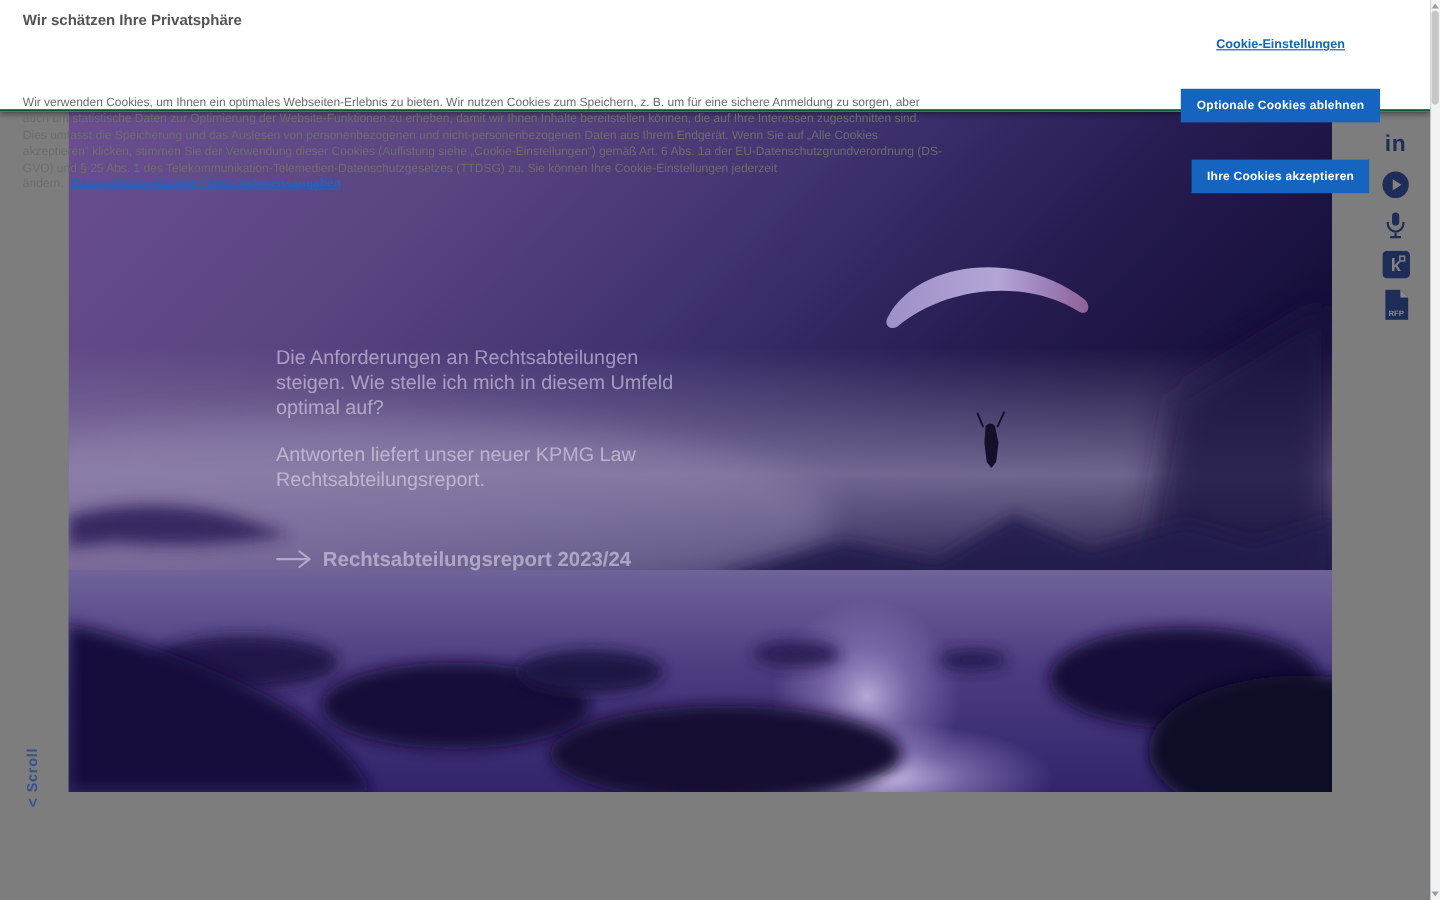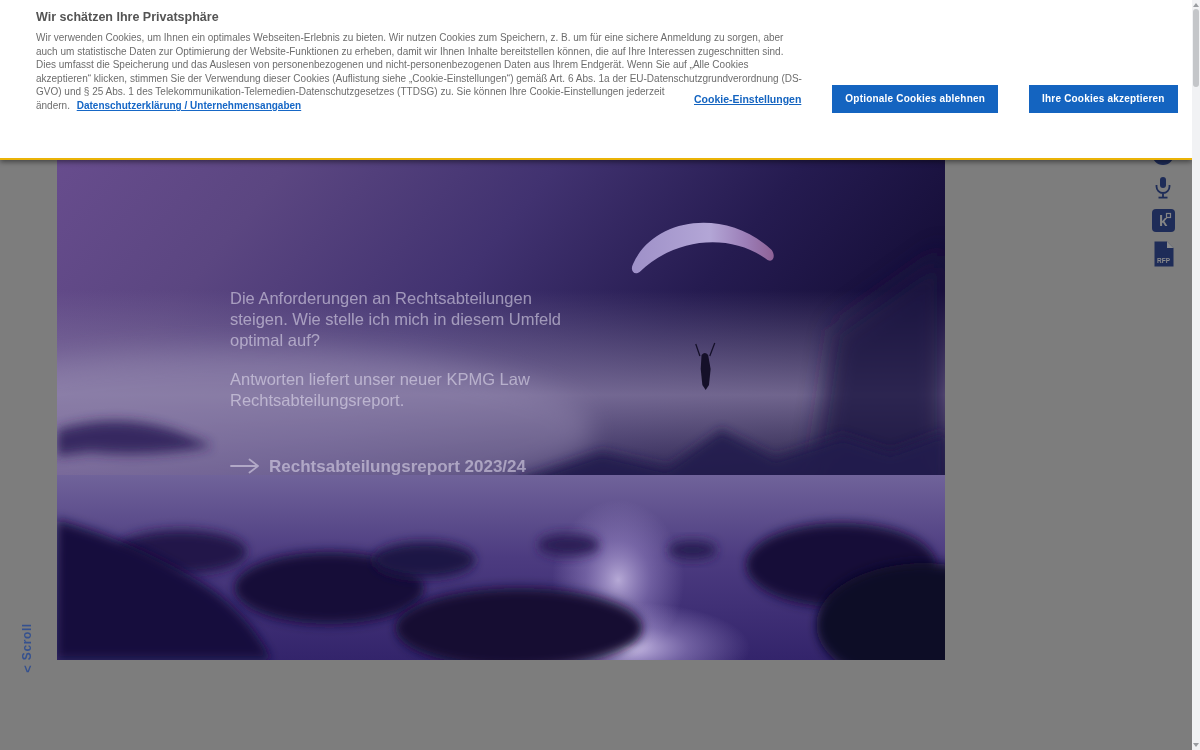"Wir schätzen Ihre Privatsphäre" .cb { border-bottom: 2px solid #eab308 -> 2px solid #14532d; height: 160px -> 93px; padding: 10px 0 0 36px -> 10px 0 0 19px }
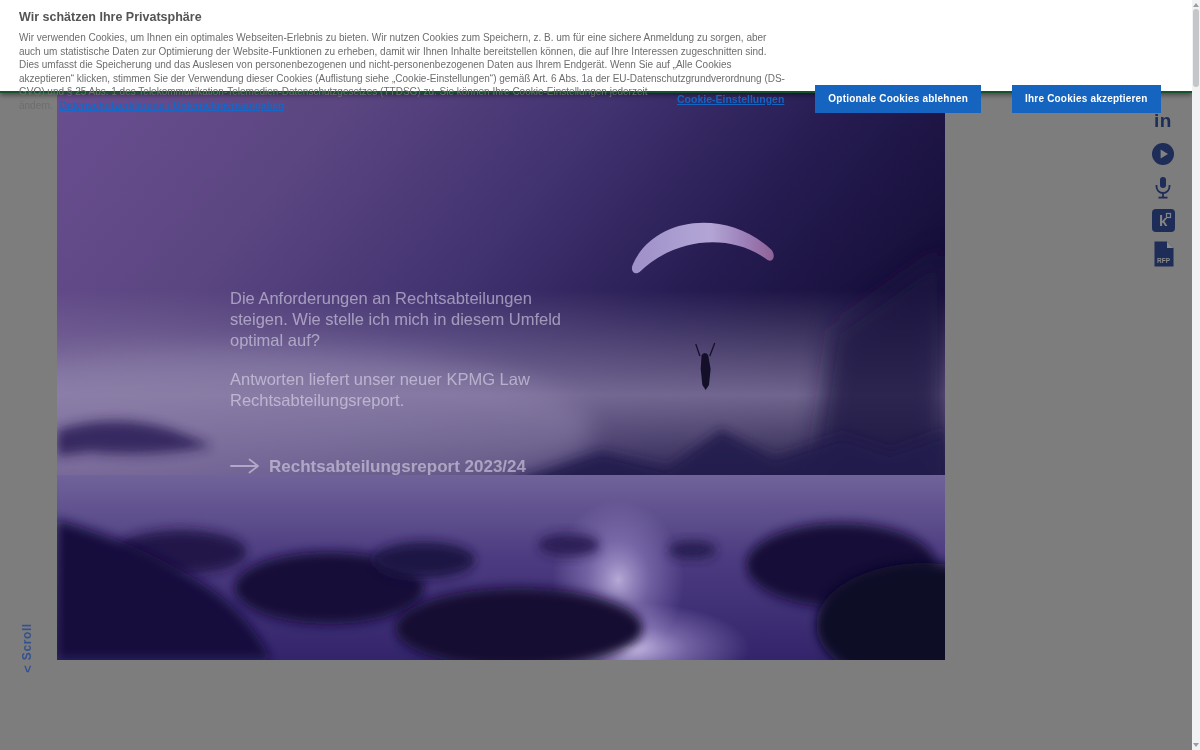"Cookie-Einstellungen" .cb-actions { flex-direction: none -> column }
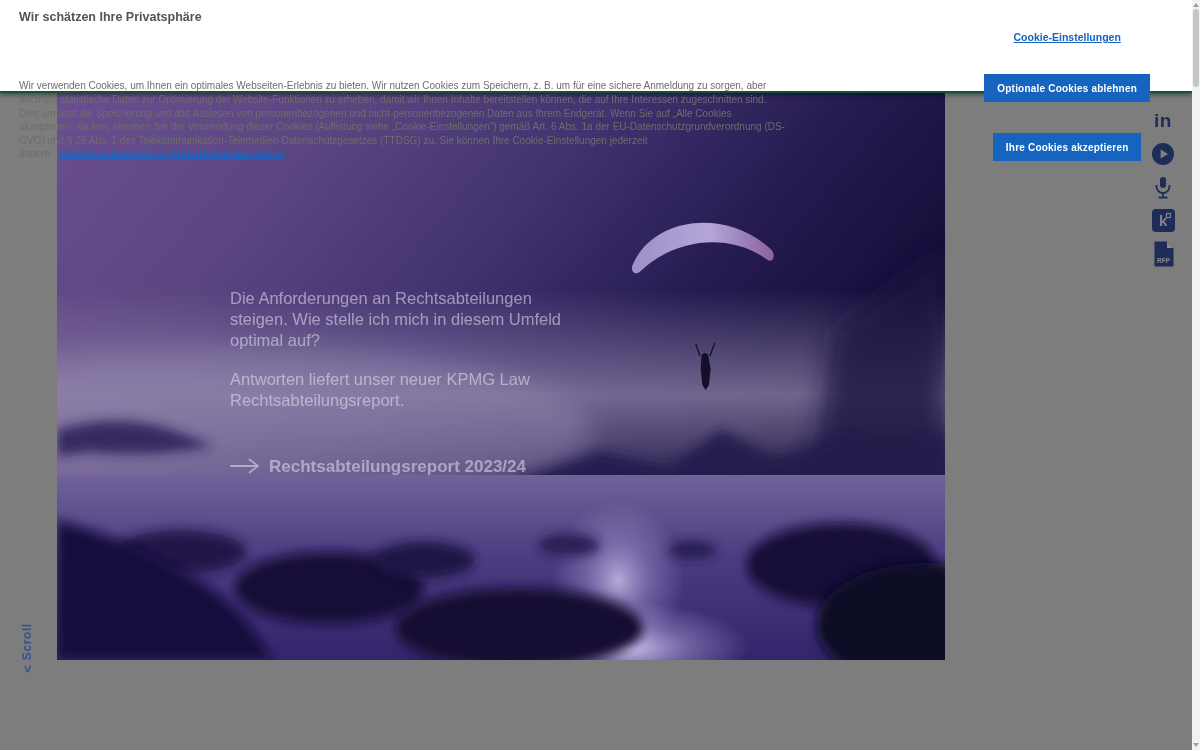"Die Anforderungen an Rechtsabteilungen" .hero { width: 888px -> 1053px }
